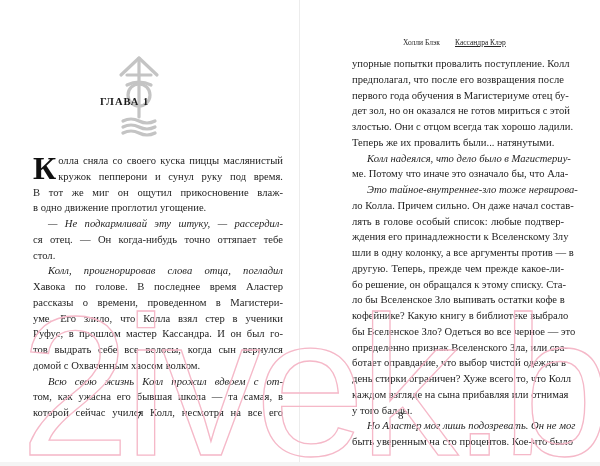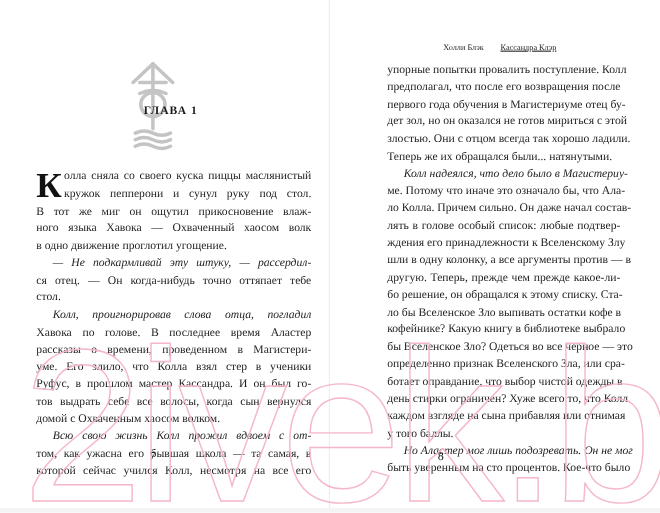"ГЛАВА 1" .chapter-title { text-align: right -> left }
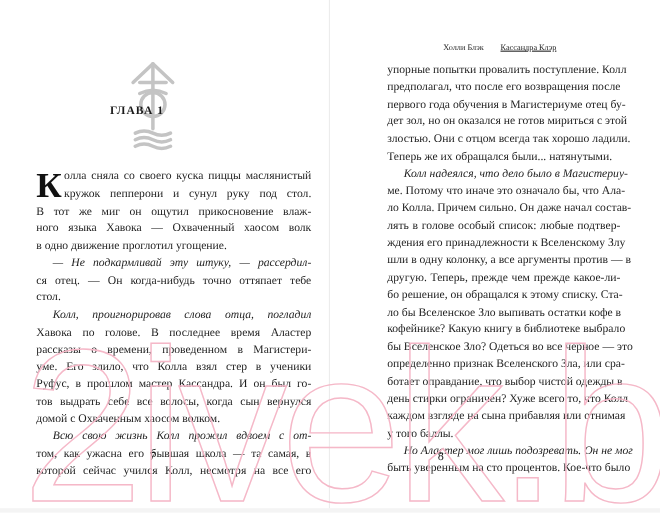"Теперь же их обращался были..." span.line { text: обращался -> провалить }
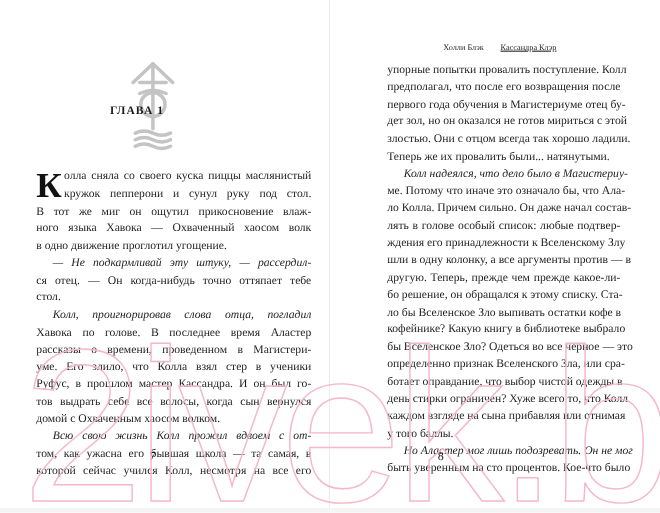"кружок пепперони и сунул руку" span.line { text: стол -> время }
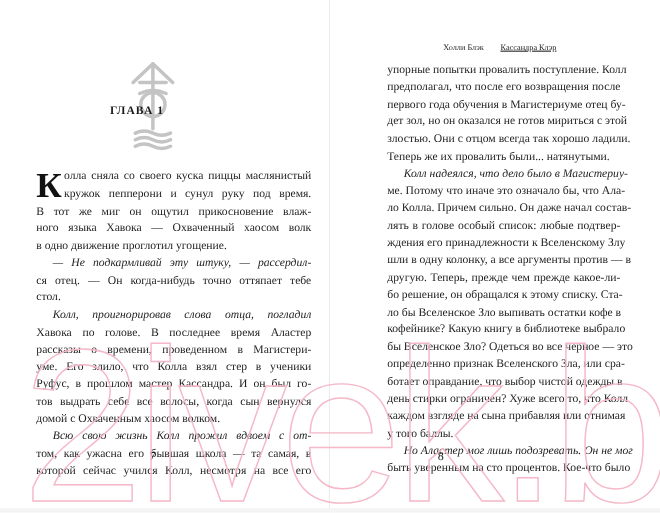"Это тайное-внутреннее-зло тоже" span.line { html: none -> <span>Это тайное-внутреннее-зло тоже нервирова-</span> }
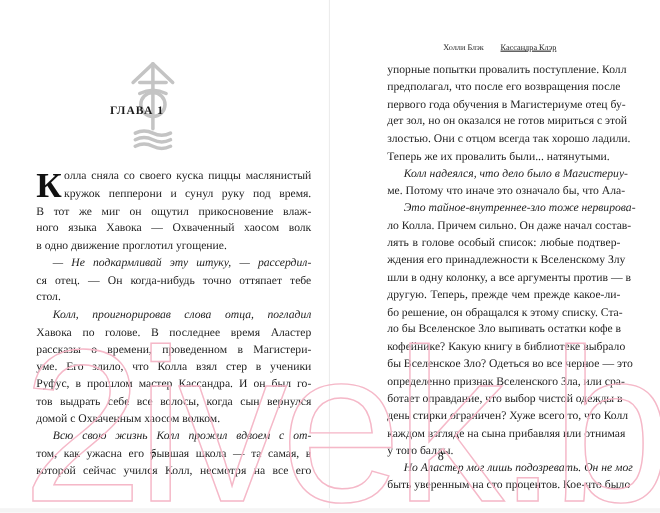"ного языка Хавока — Охваченный" span.line { html: <span>ного языка Хавока — Охваченный хаосом волк</span> -> none }
